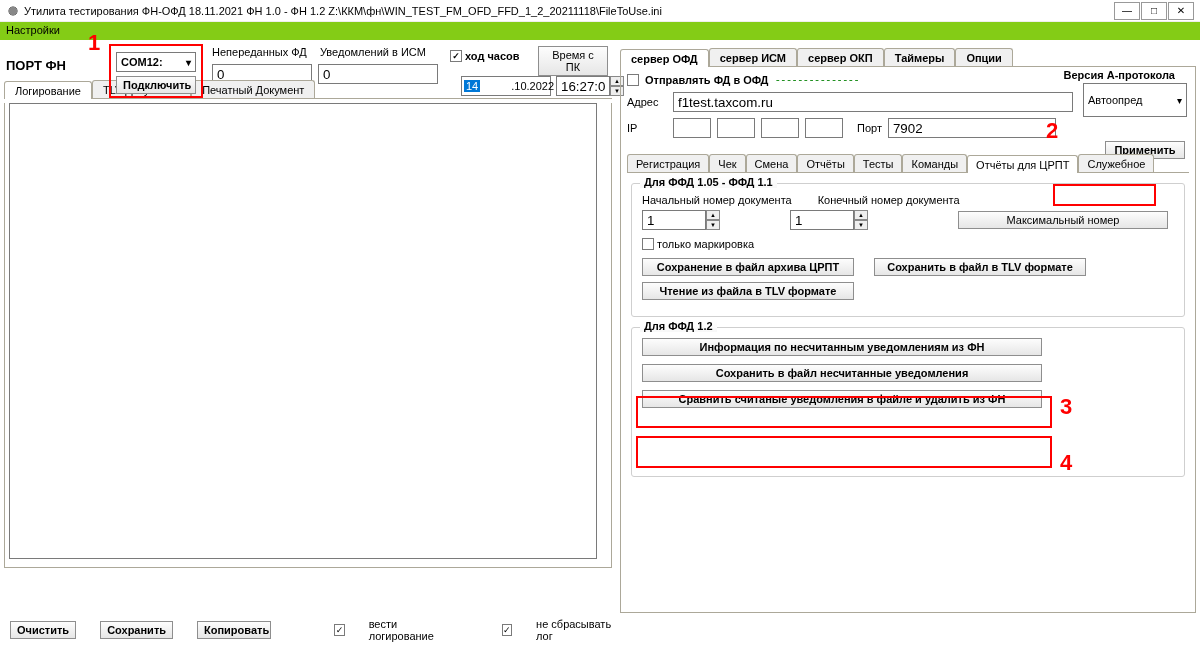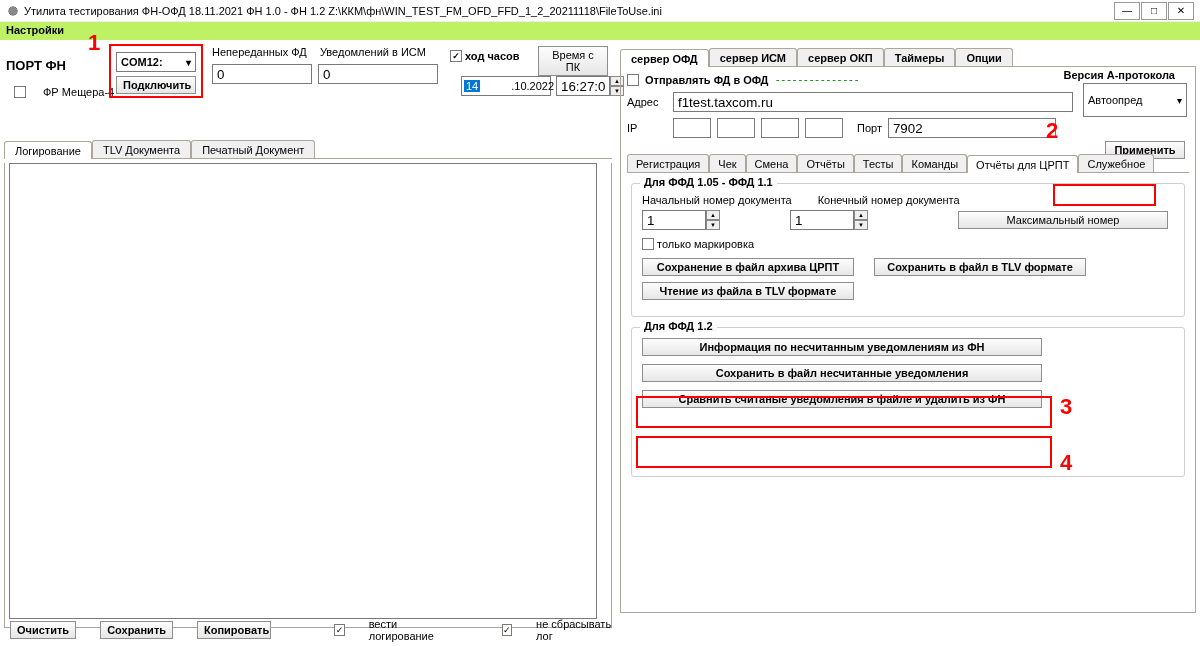"Настройки" .menubar { background: #bef264 -> #84cc16; font-weight: bold -> none }
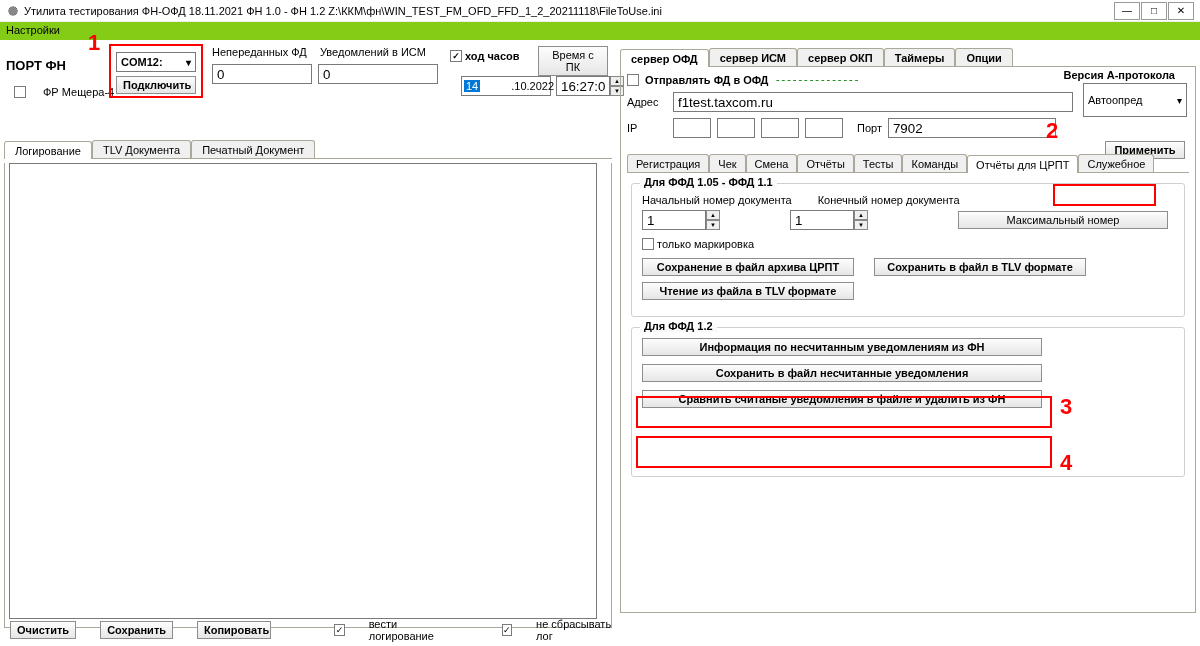"Логирование" .tabs { margin-top: 98px -> 38px }
